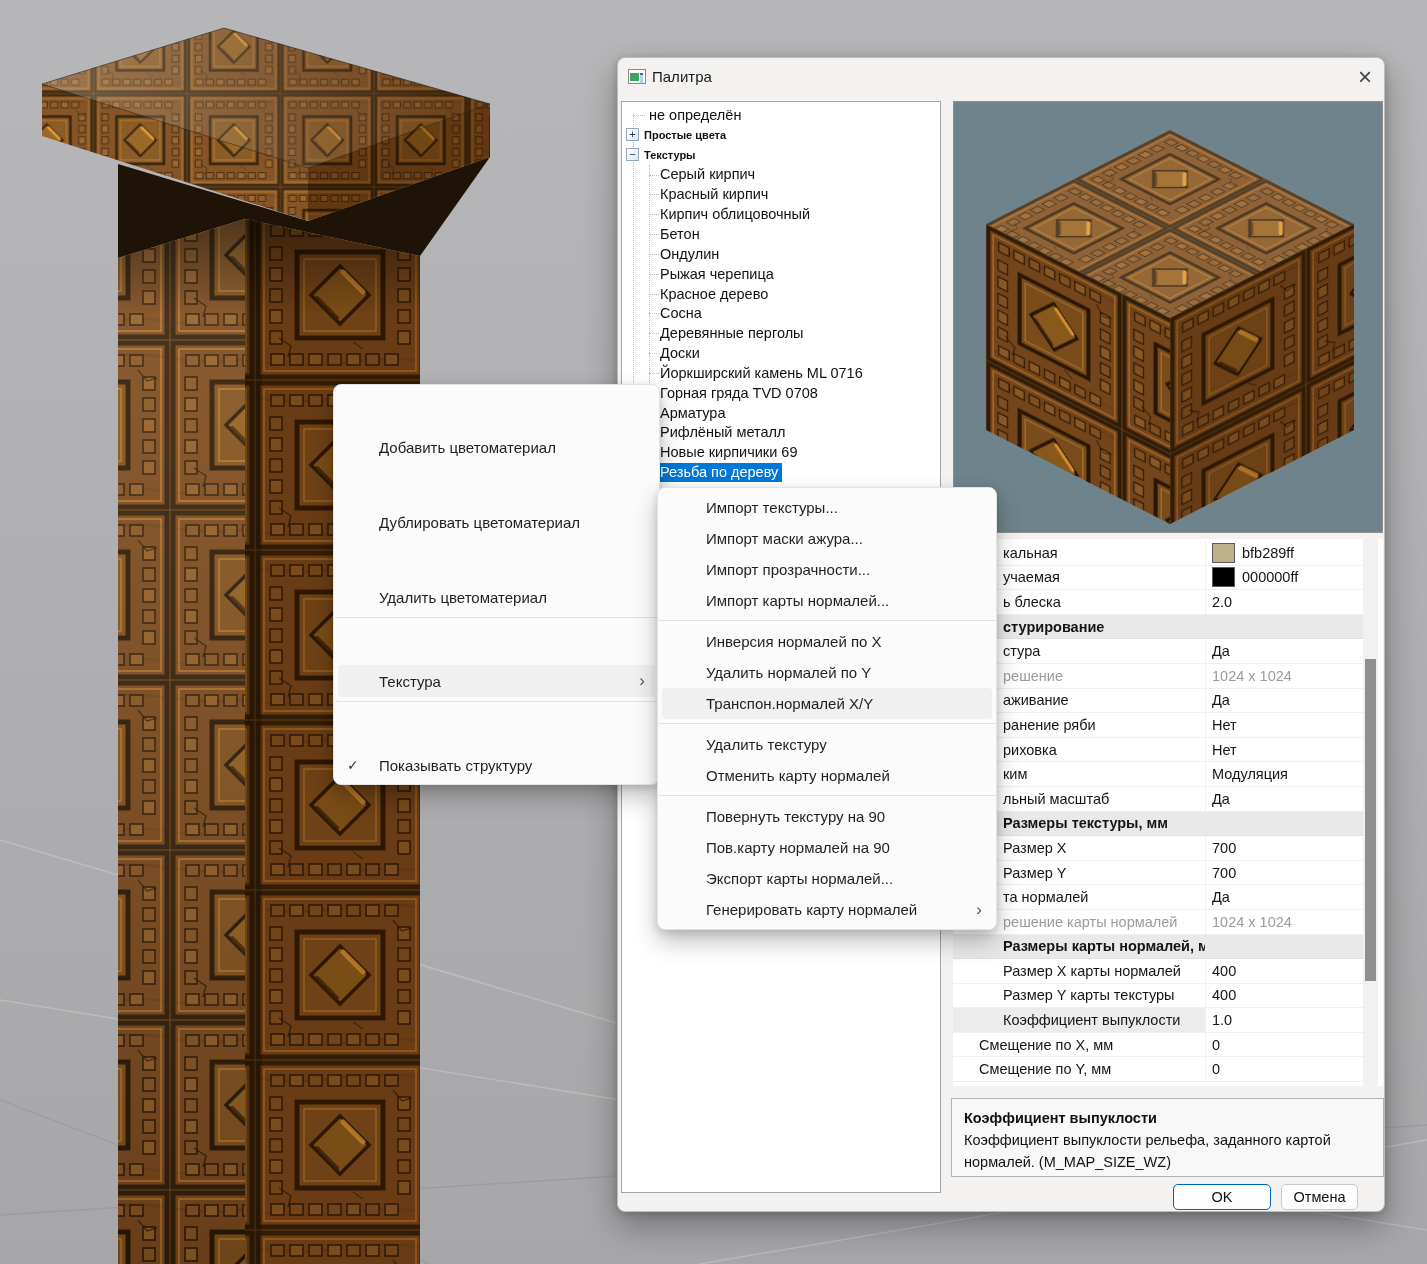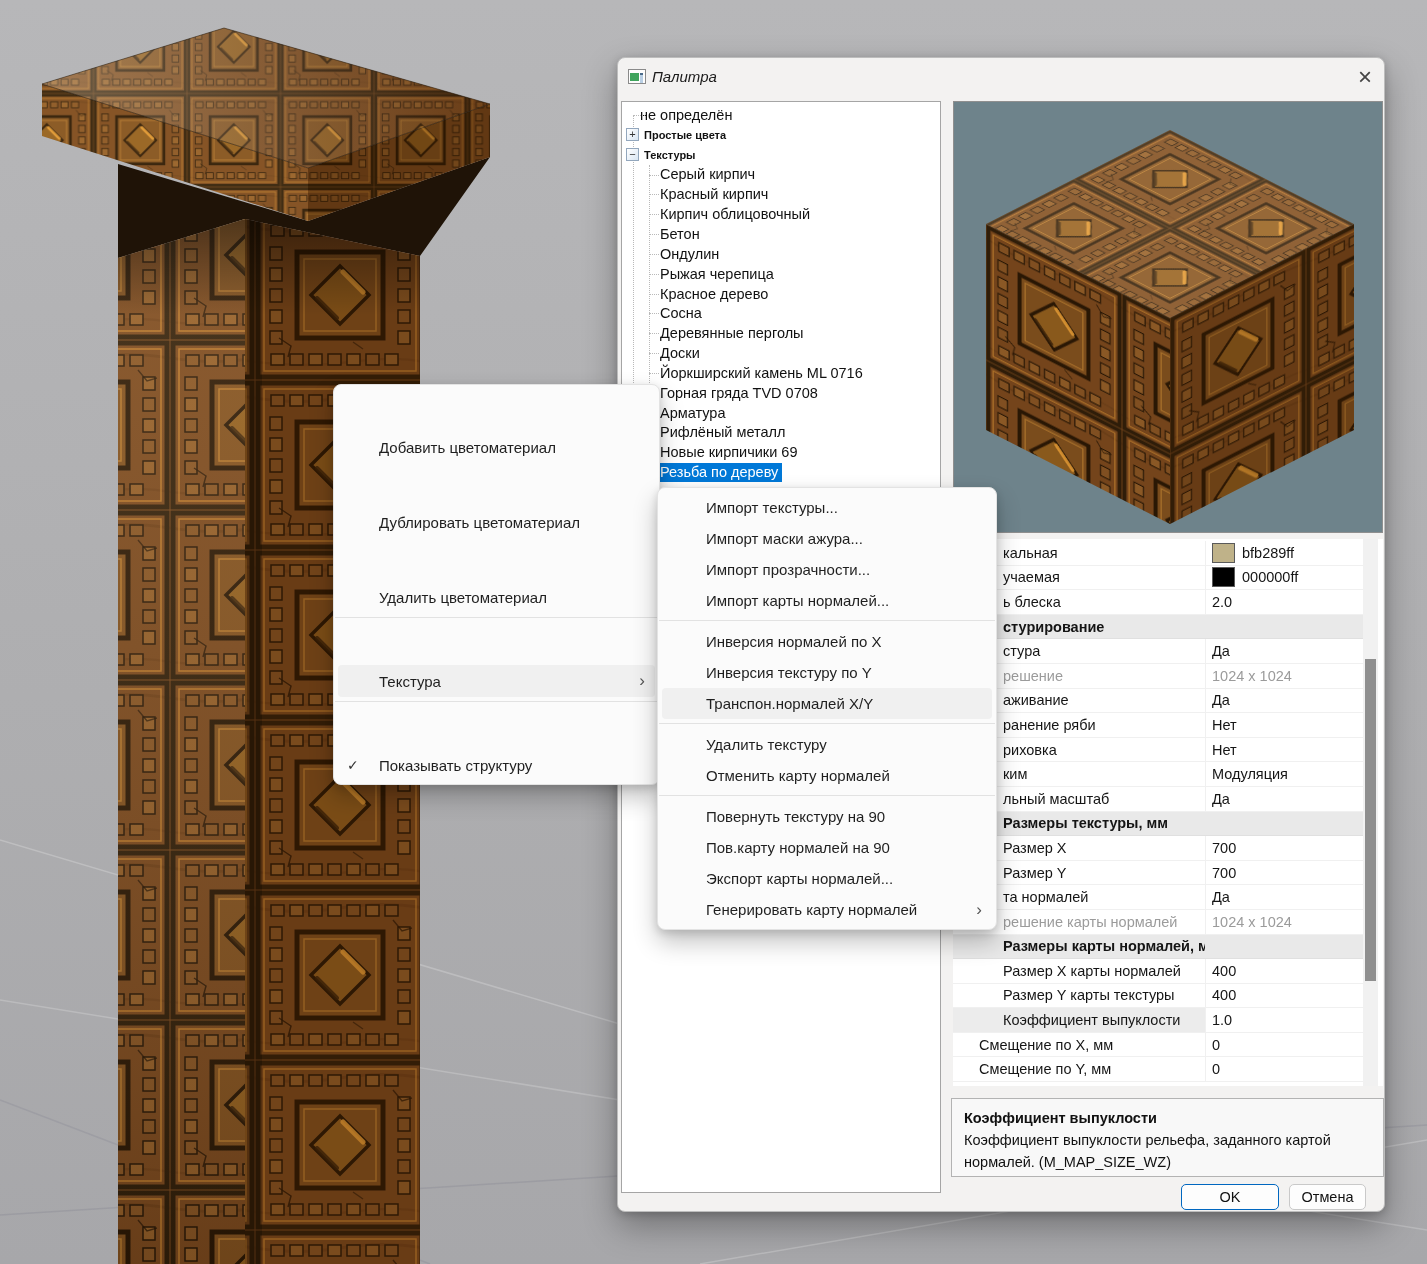"Палитра" .title-text { font-style: italic -> none }
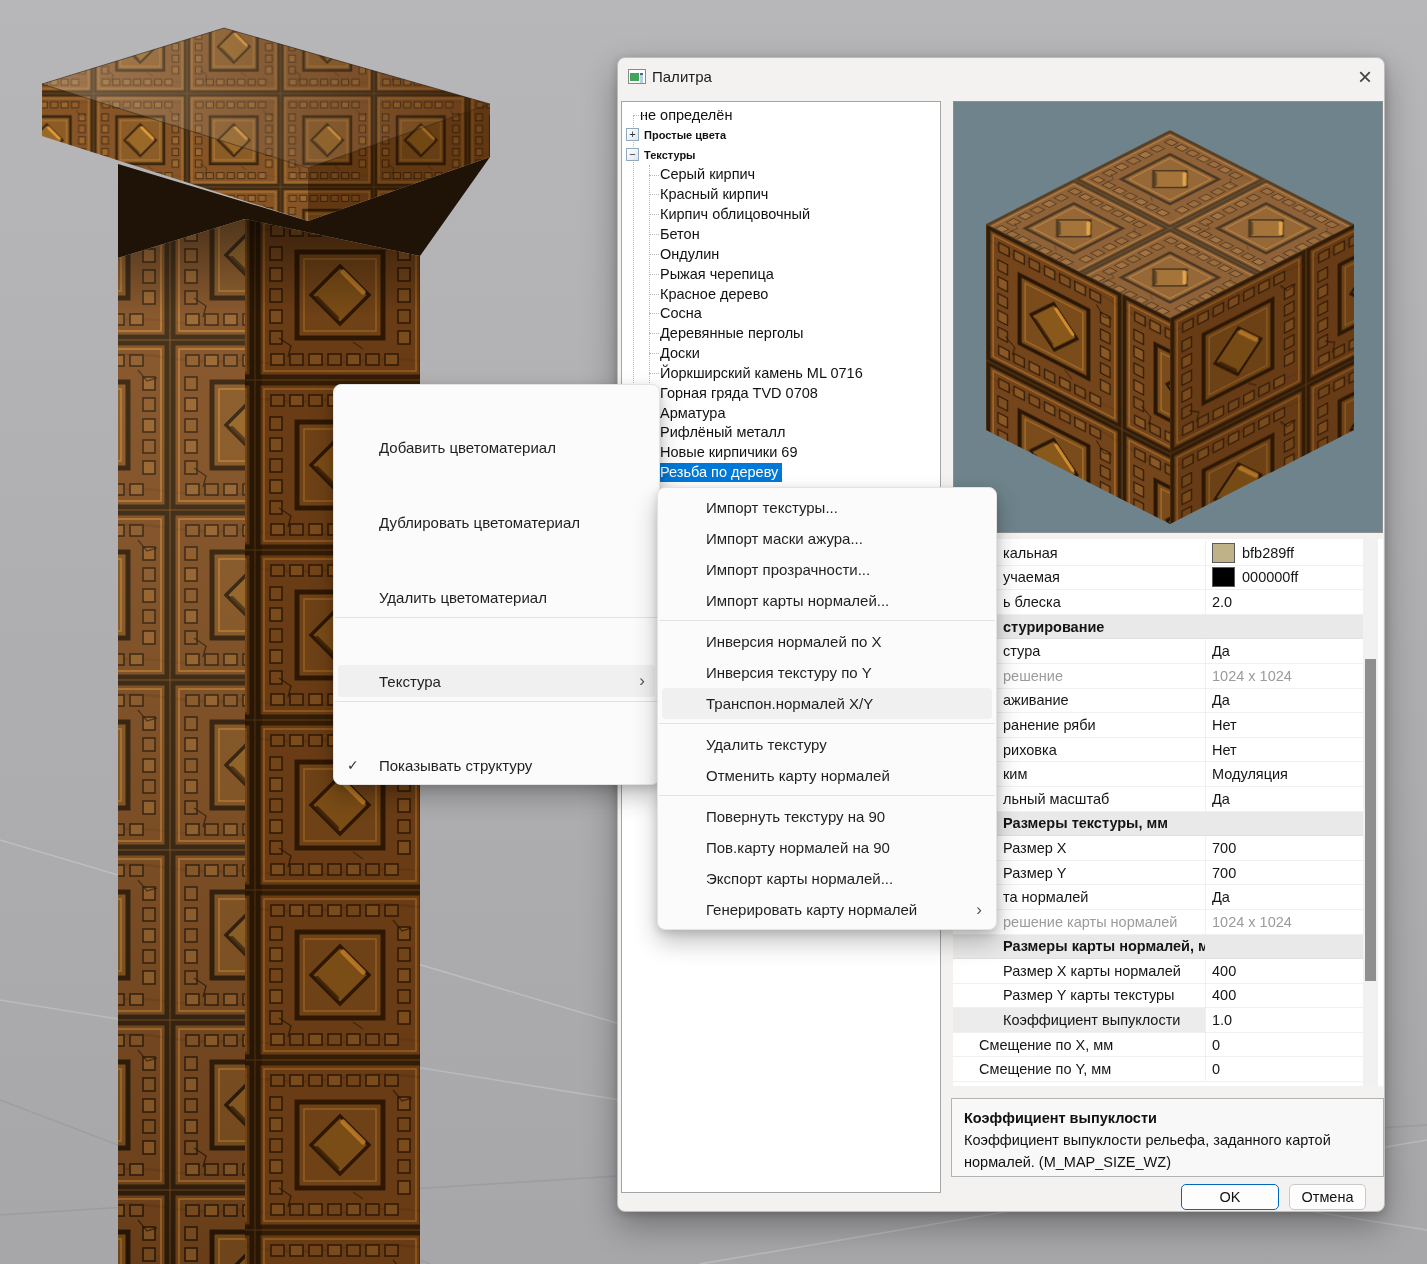"не определён" .titem.lvl1.leaf { padding-left: 18px -> 27px }
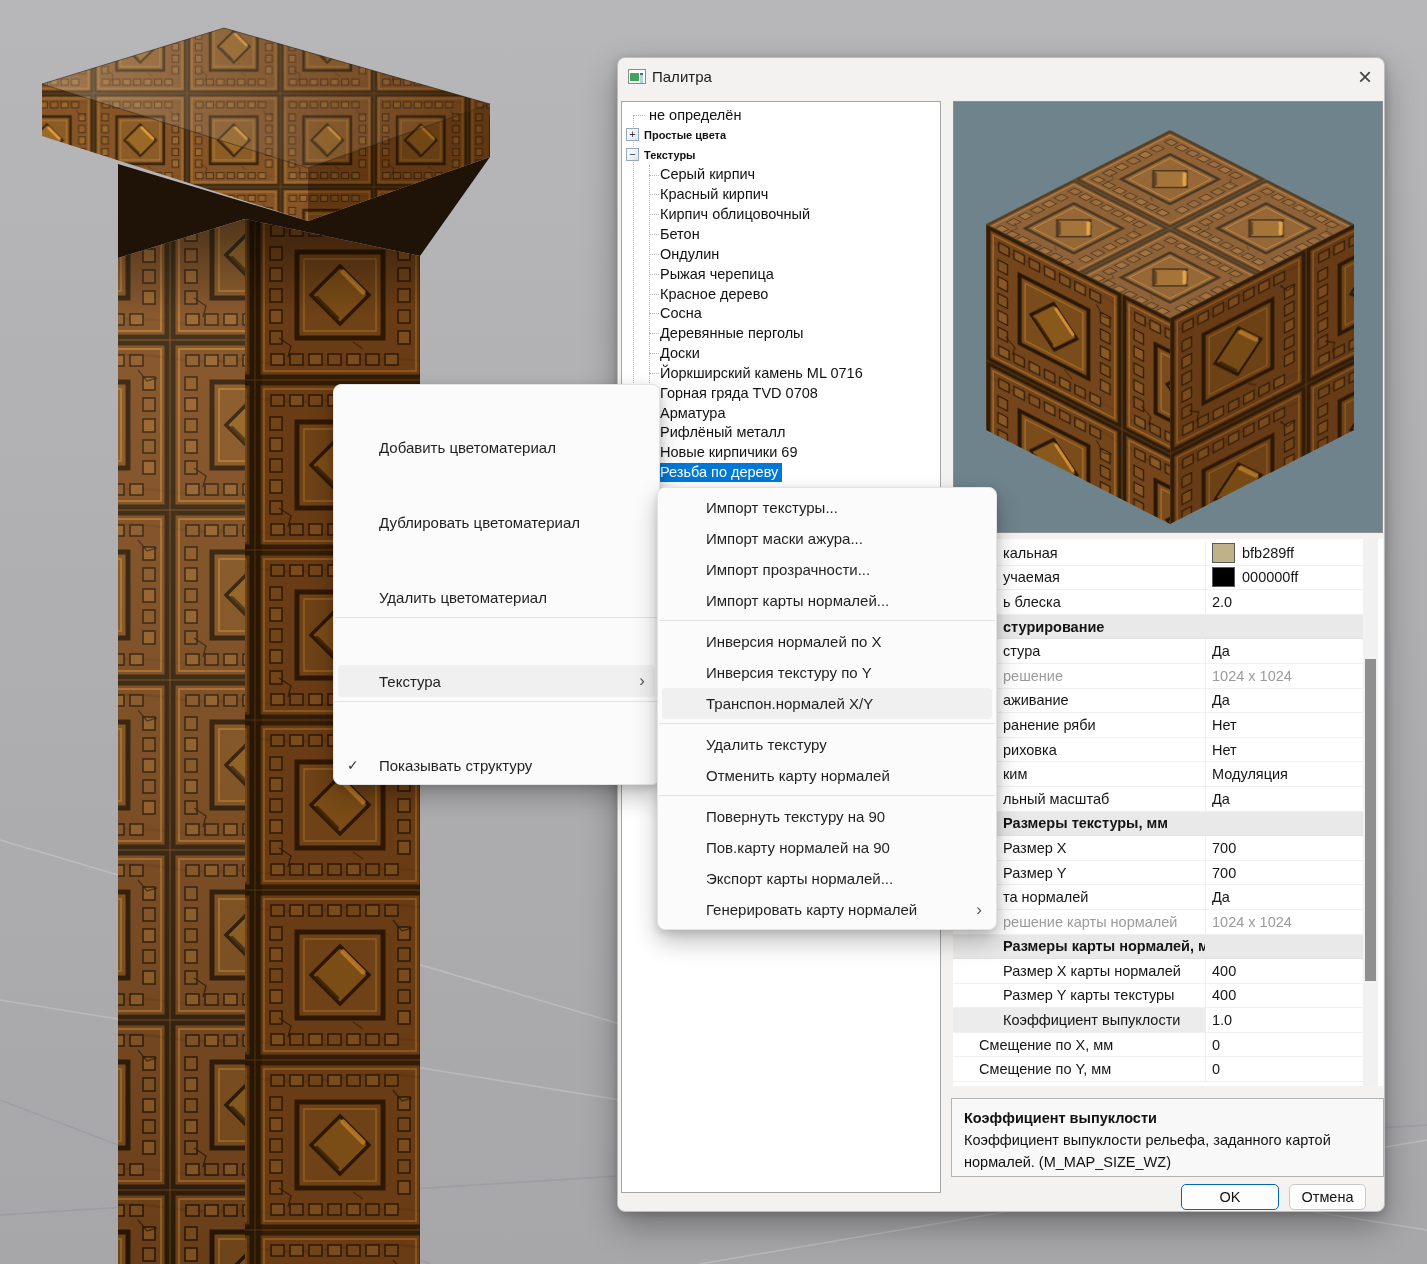"Инверсия текстуру по Y" span { text: Инверсия текстуру -> Удалить нормалей }
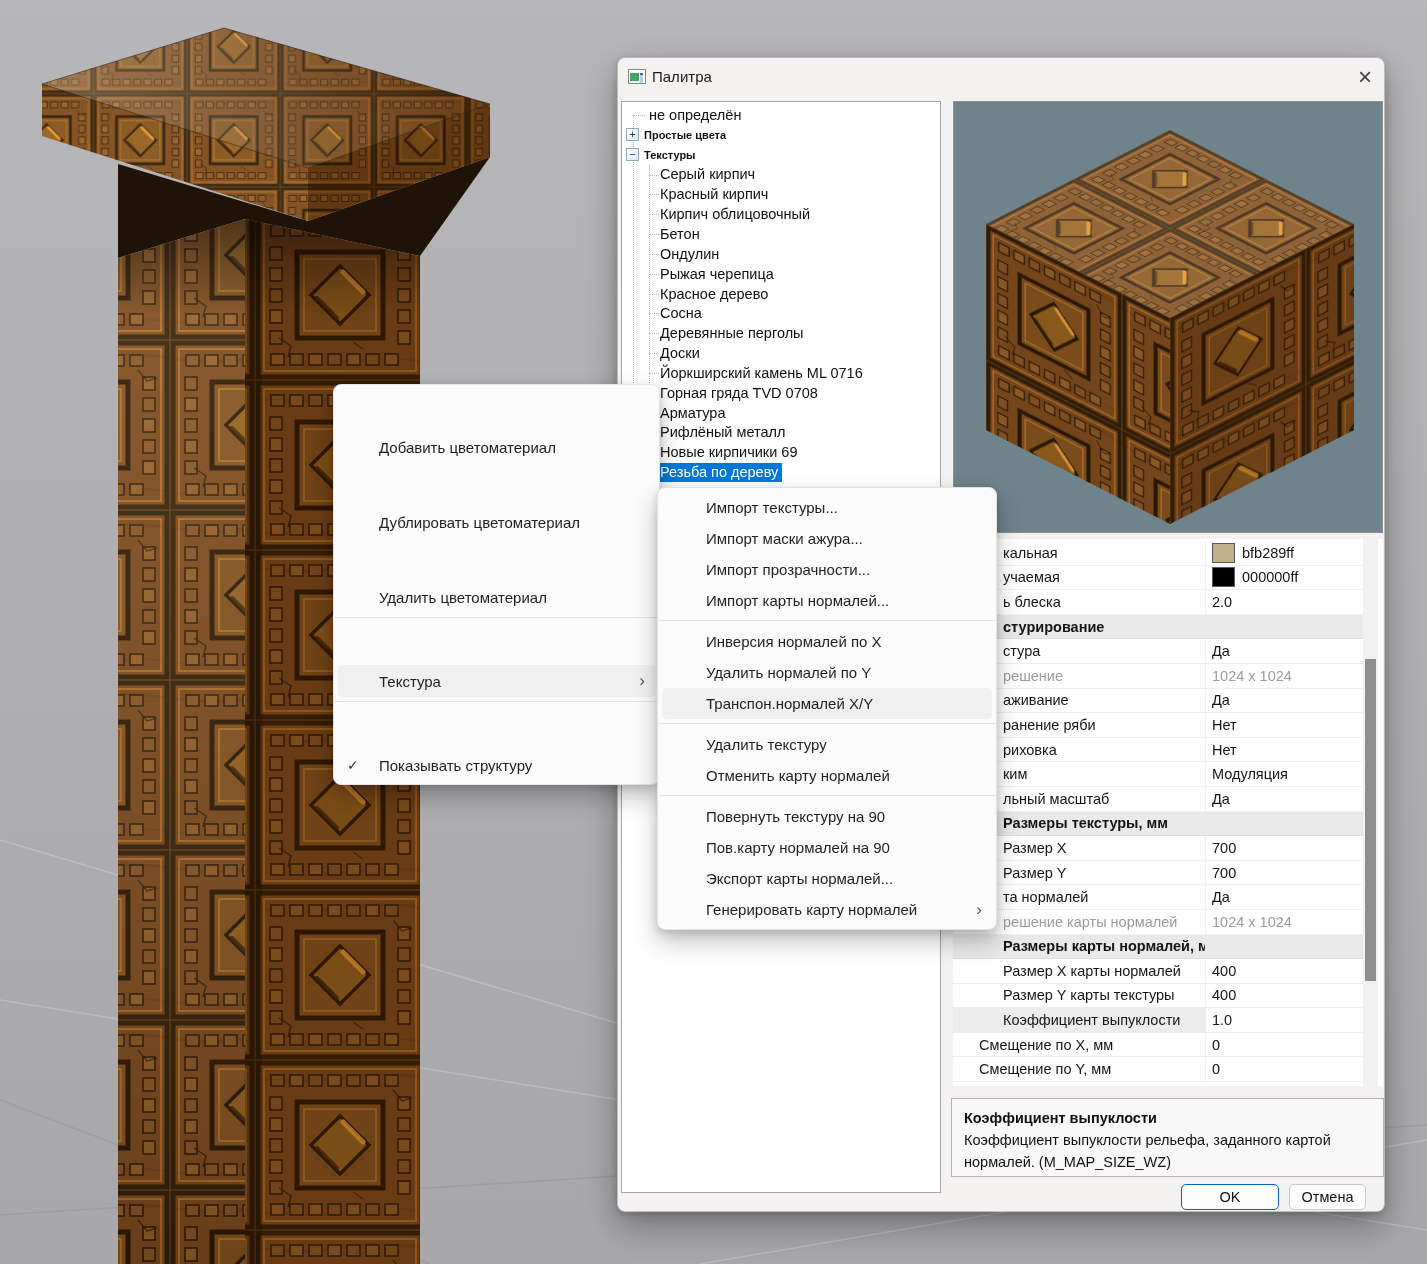"OK" .btn { margin-left: 8px -> none }
